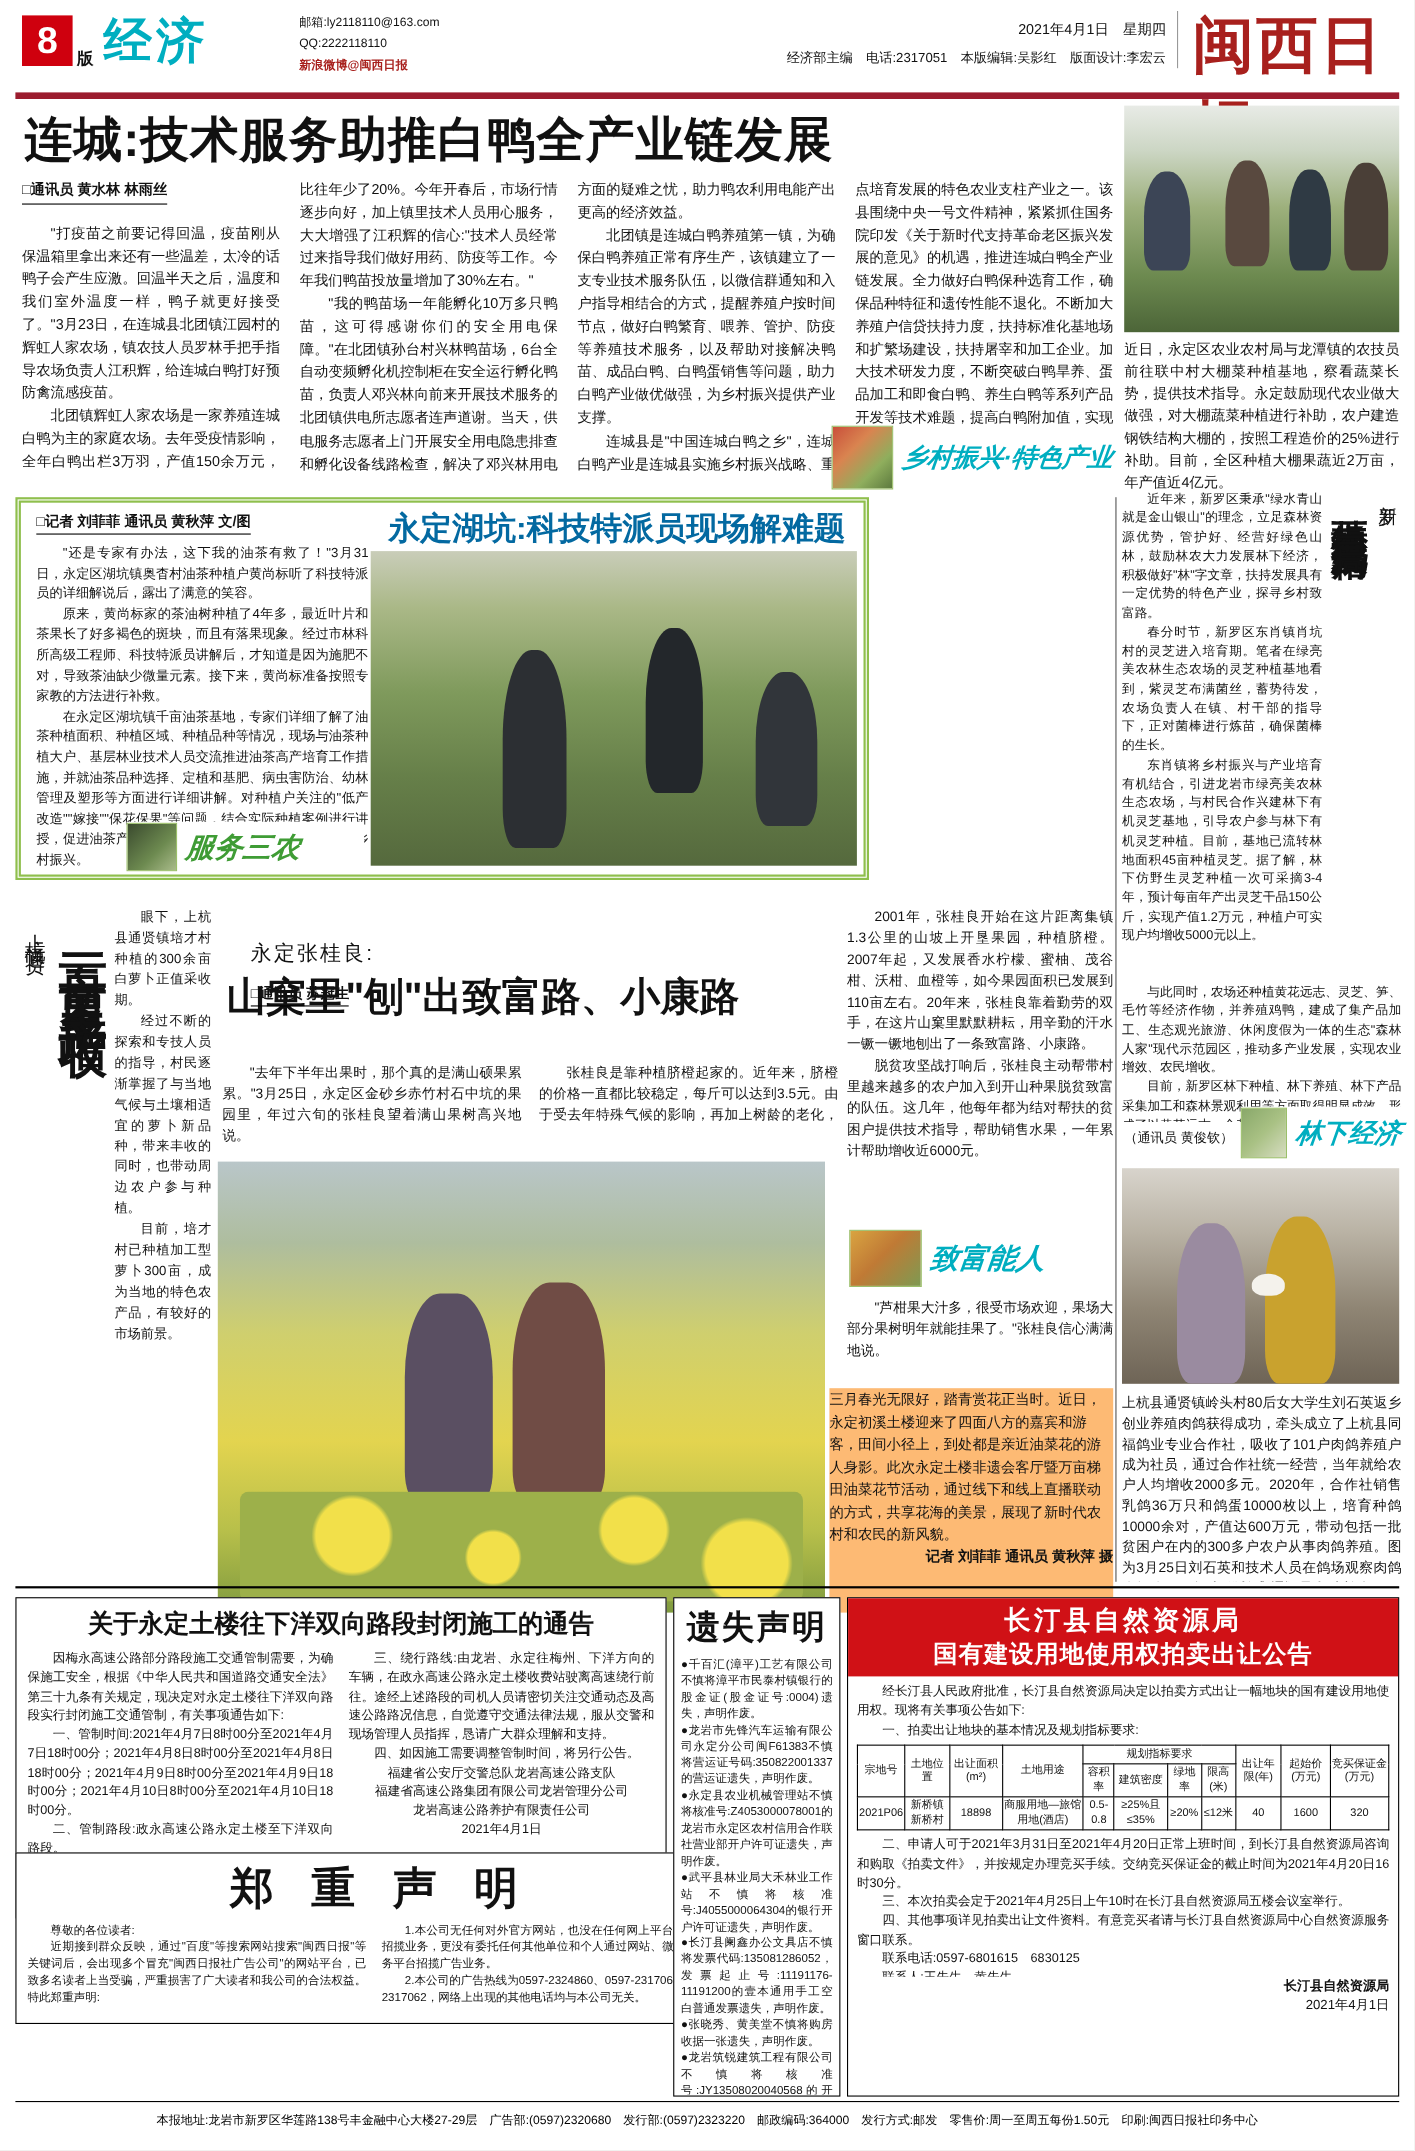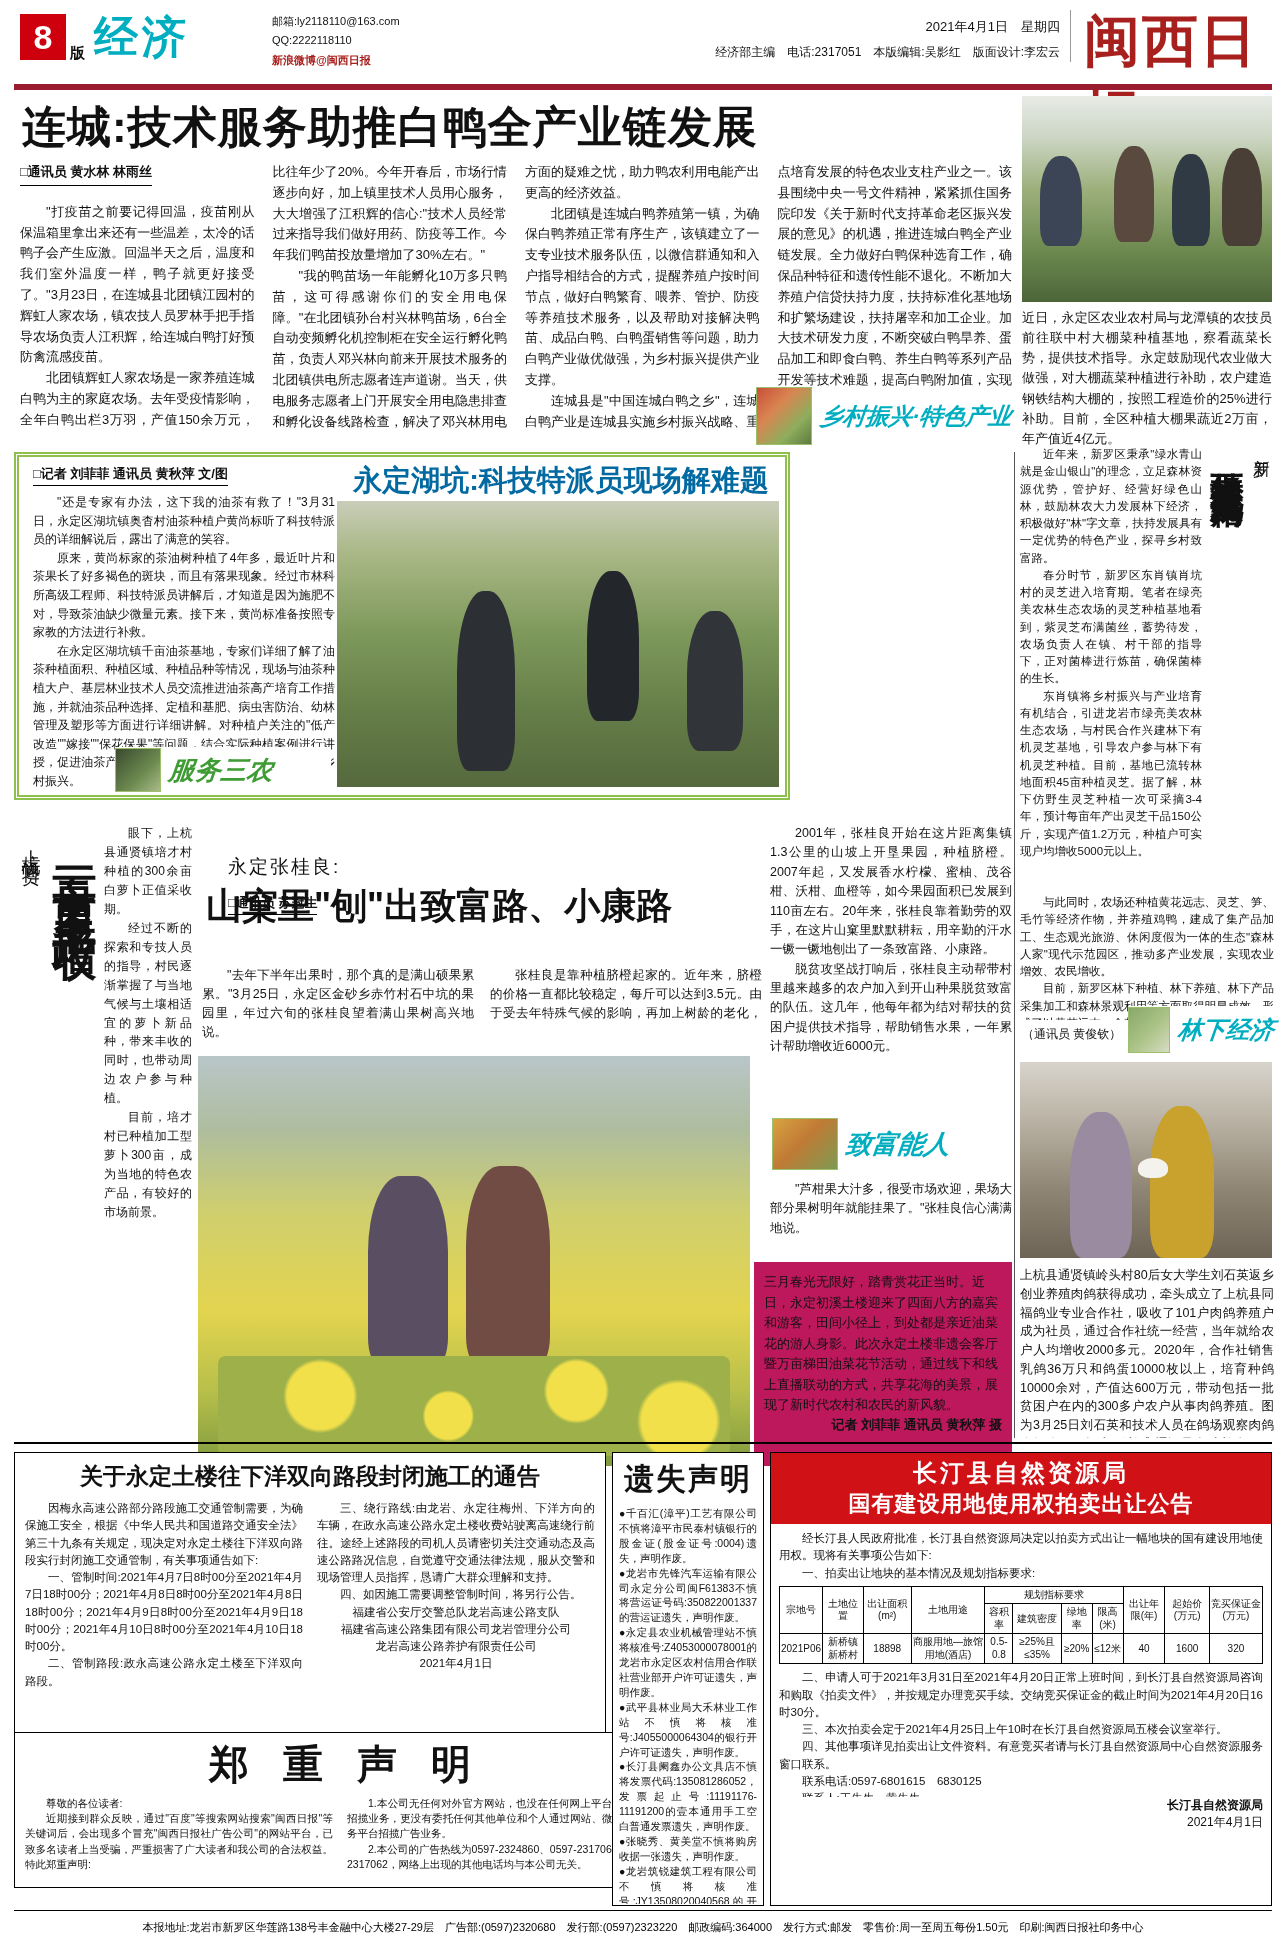"三月春光无限好，踏青赏花正当时。近日，永定初溪土楼迎来了四面八方的嘉宾和游客，田" div.abs { background: #be185d -> #fdba74; padding: 10px -> none }
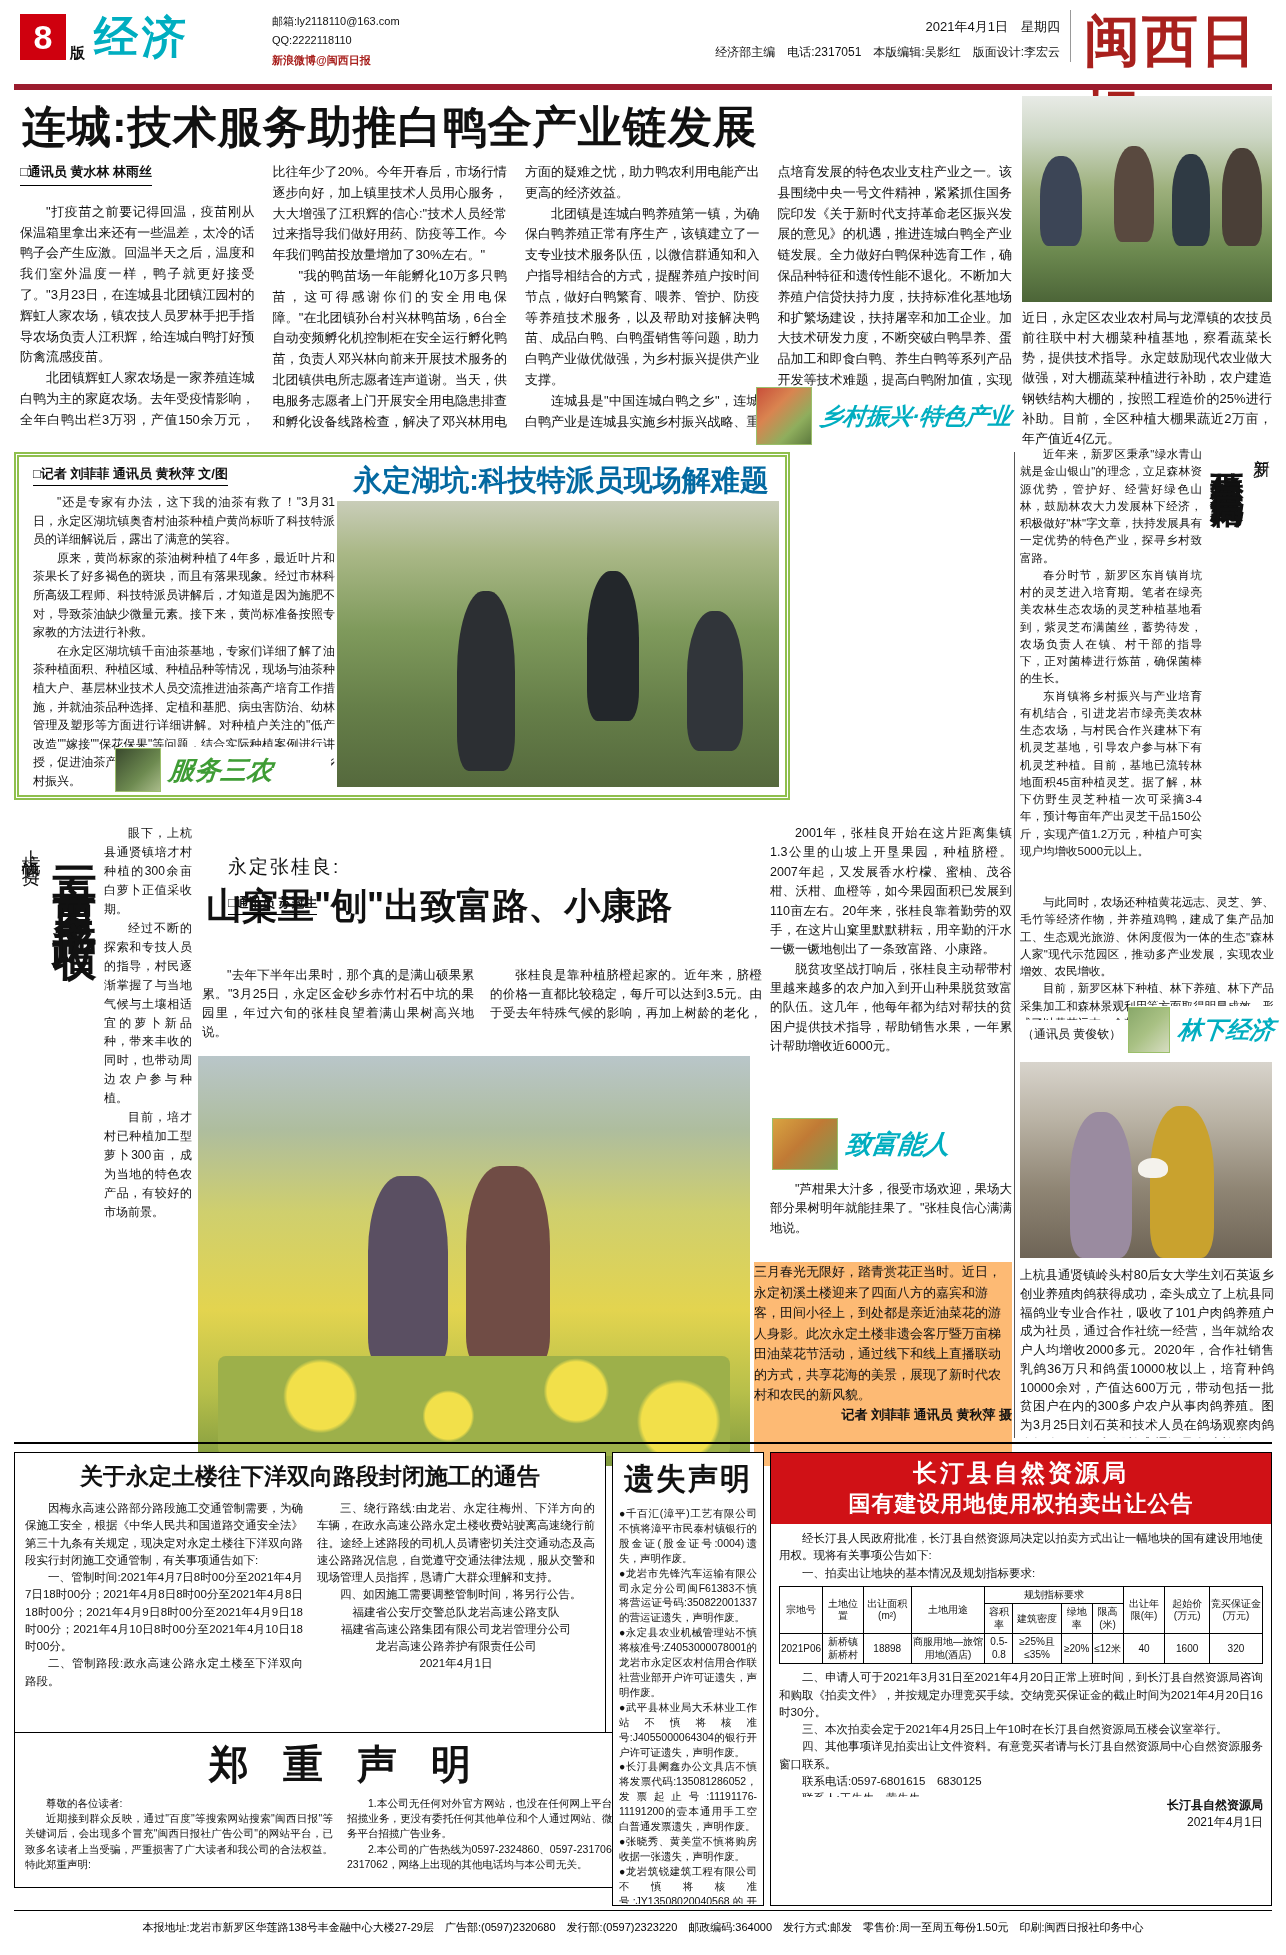"郑重声明" div.abs { top: 1732px -> 1684px }
